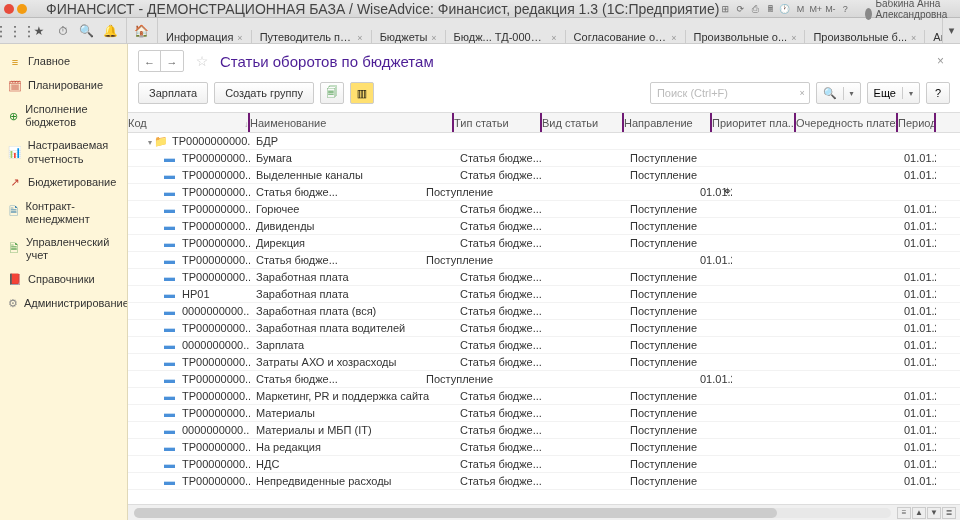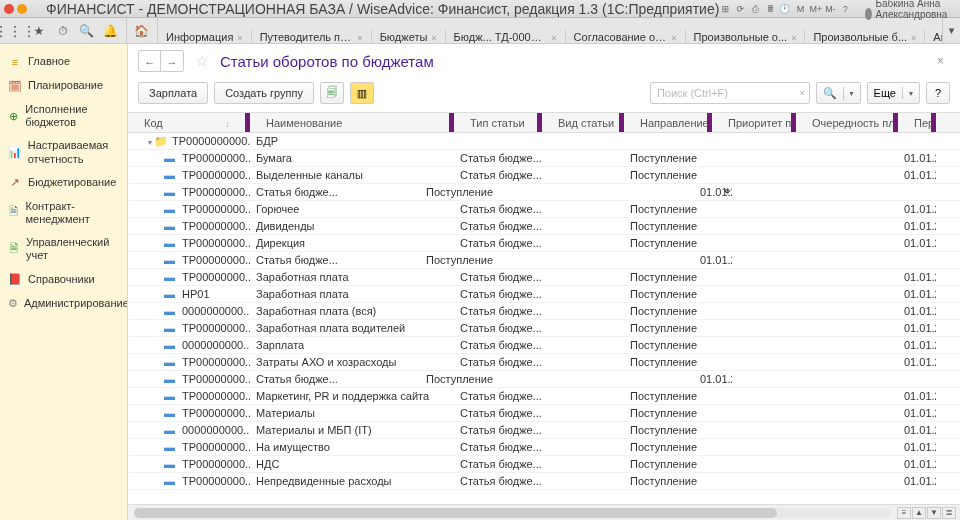"Код" .th { border-right: 5px solid #701a75 -> 2px solid #701a75; padding: 3px 16px -> 3px 0 }
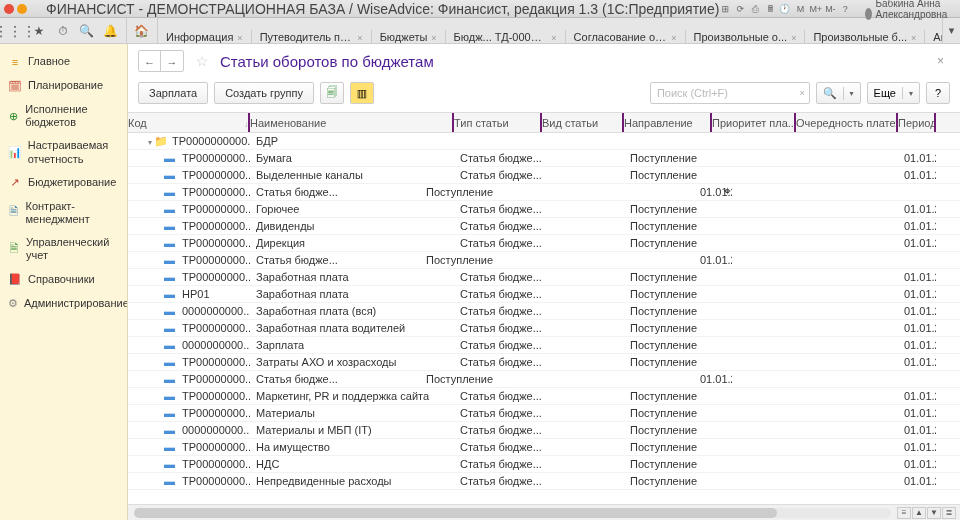"На имущество" div.td { text: имущество -> редакция }
